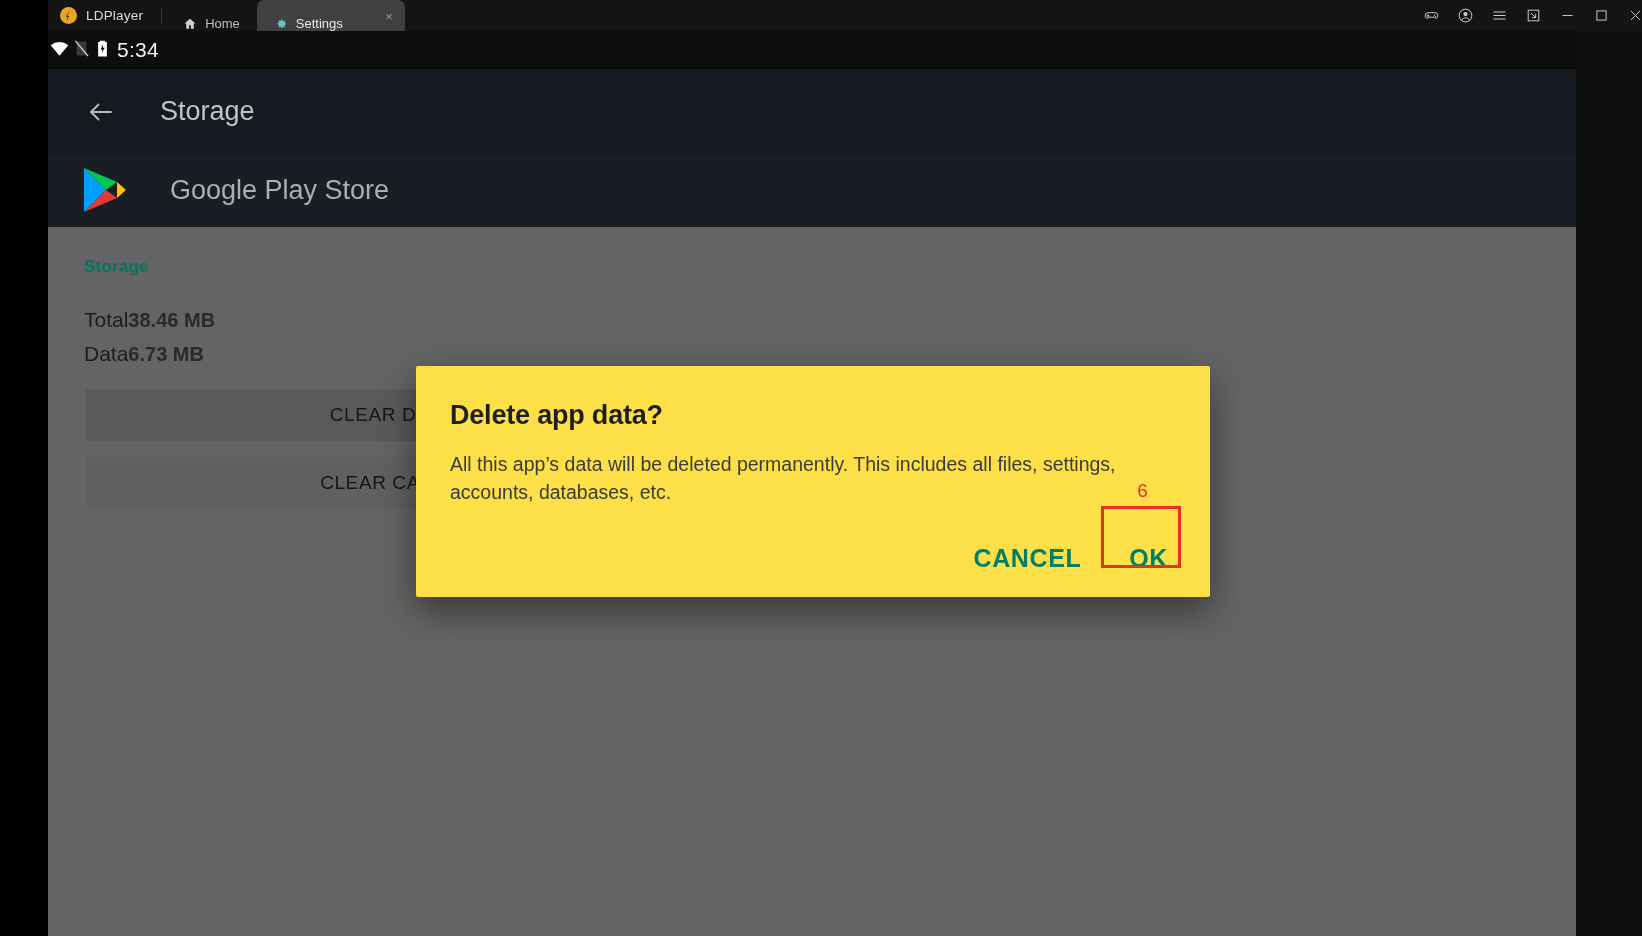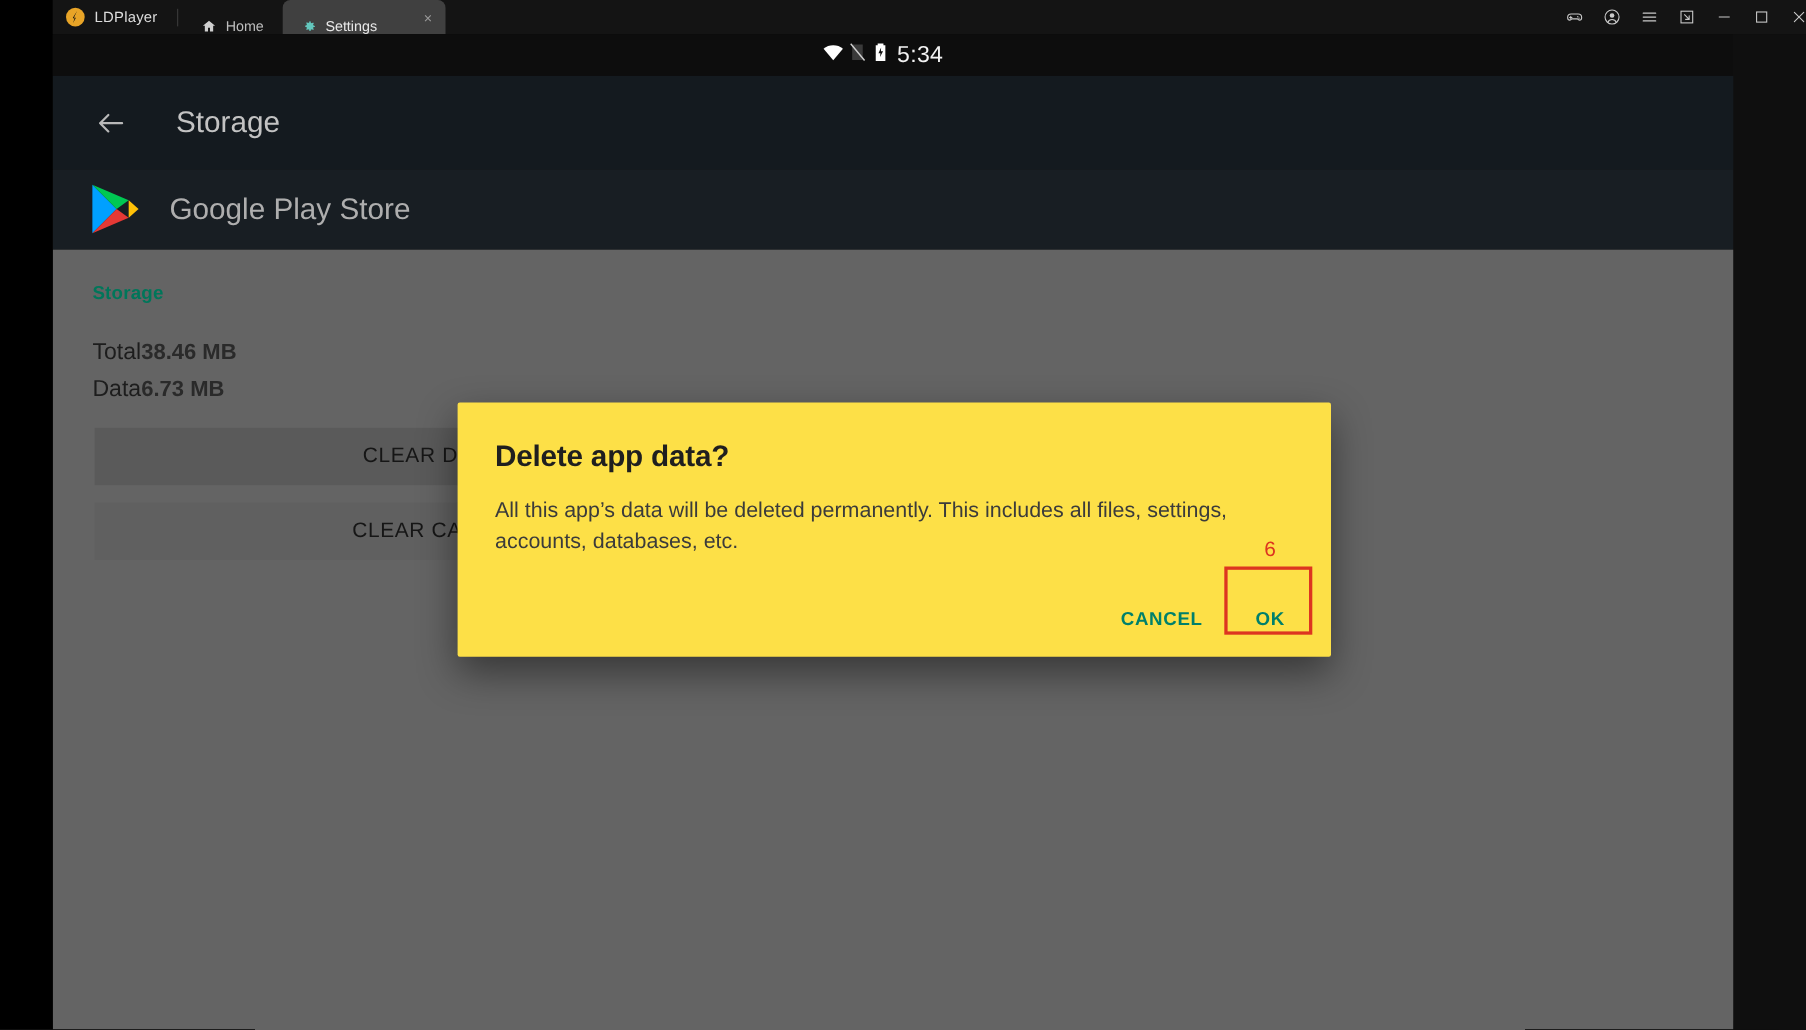"5:34" .statusbar { justify-content: center -> flex-start }
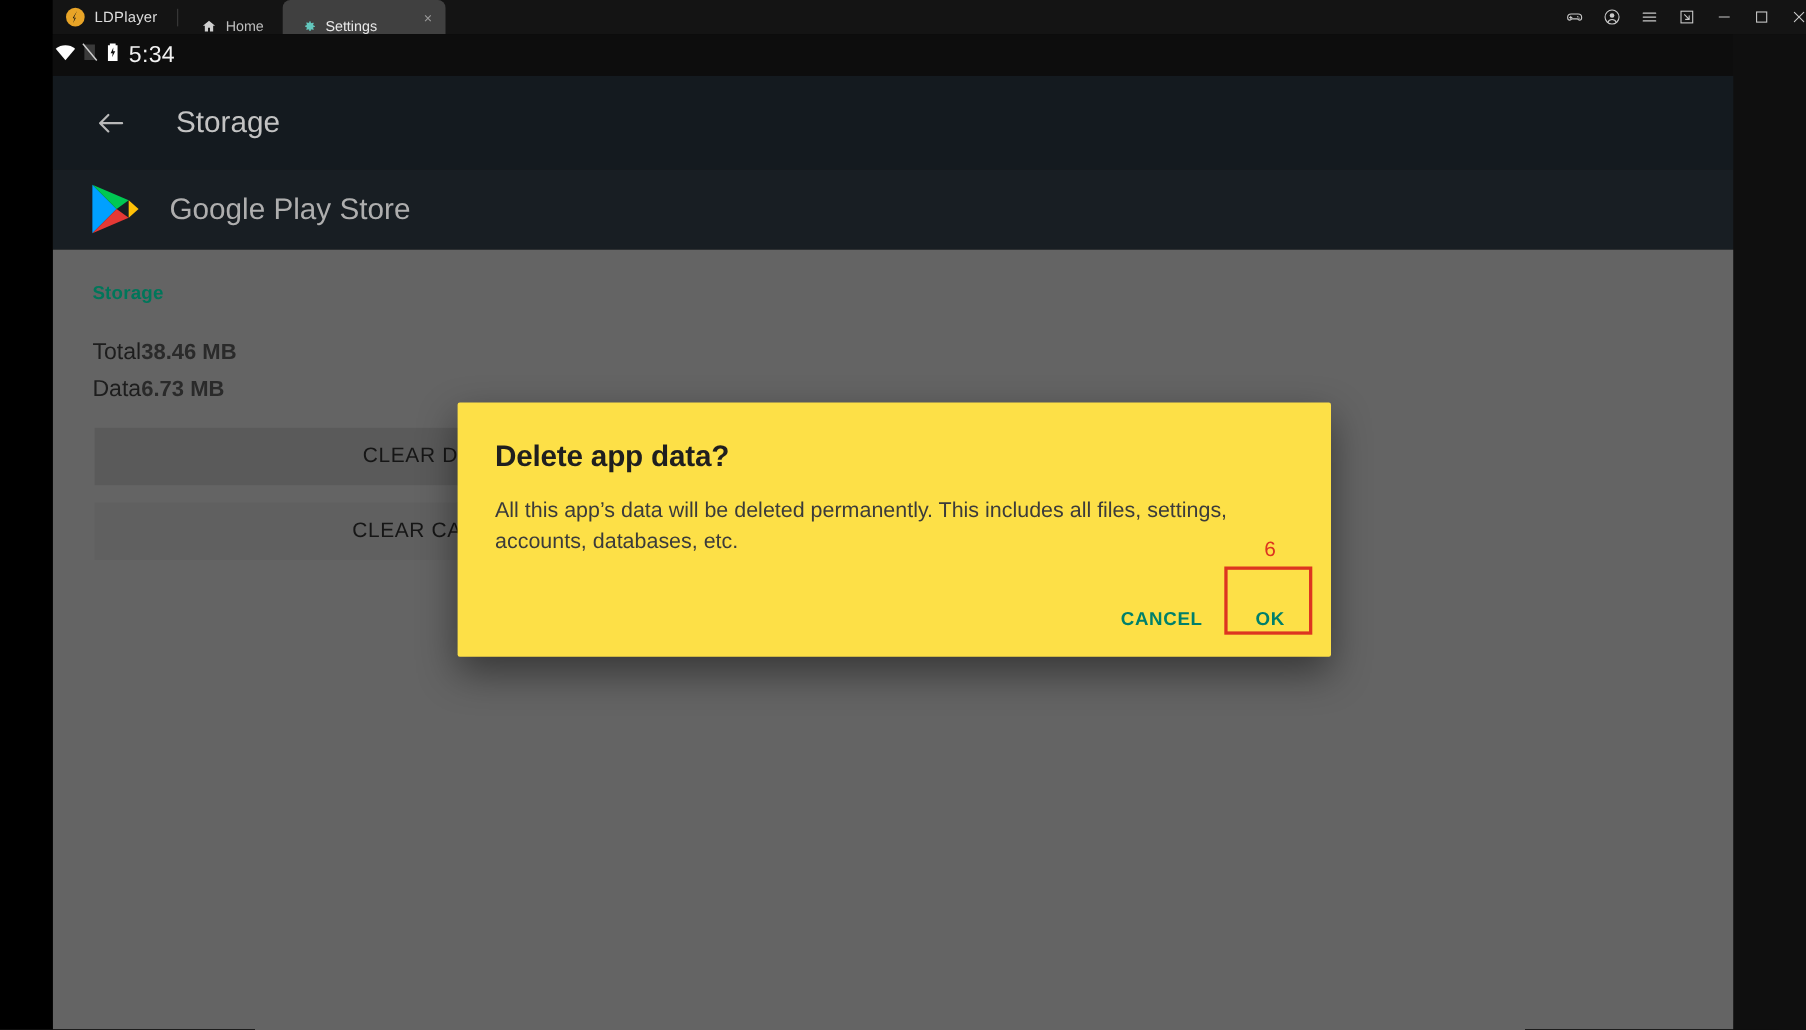"Google Play Store" .appheader { gap: 26px -> 42px }
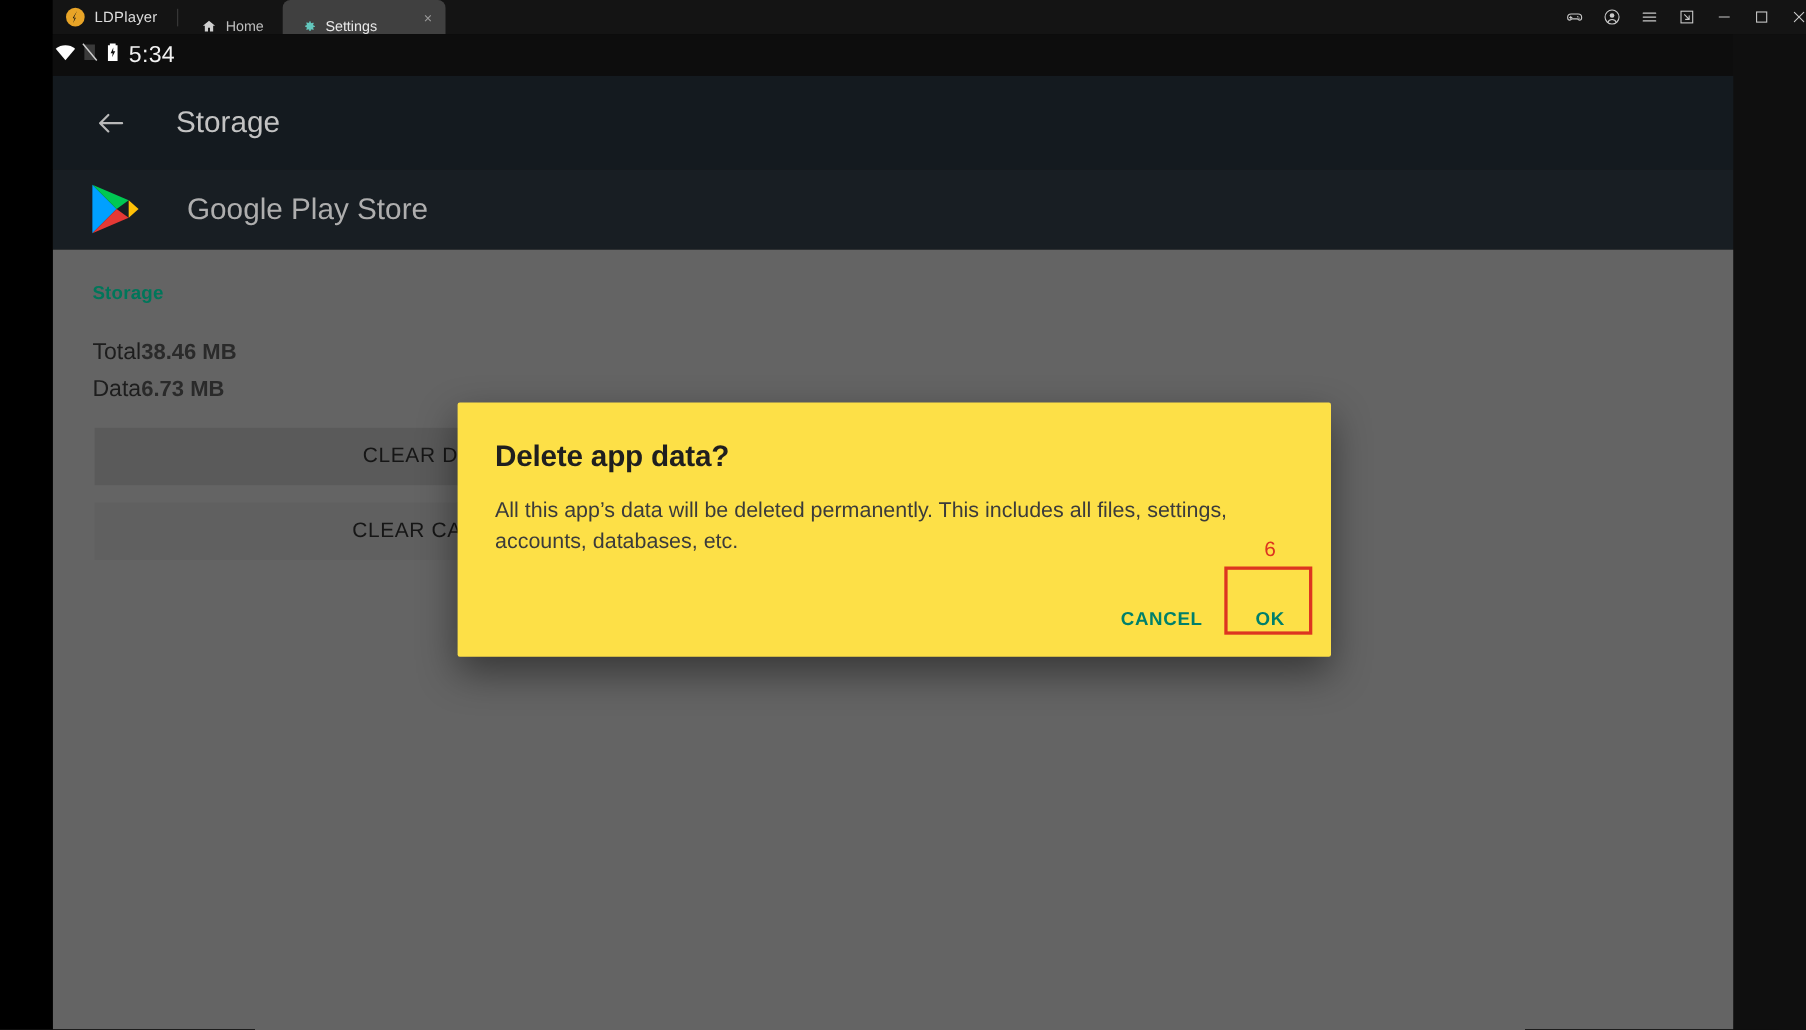"CANCEL" .dlg-btn { font-size: 17px -> 25px }
